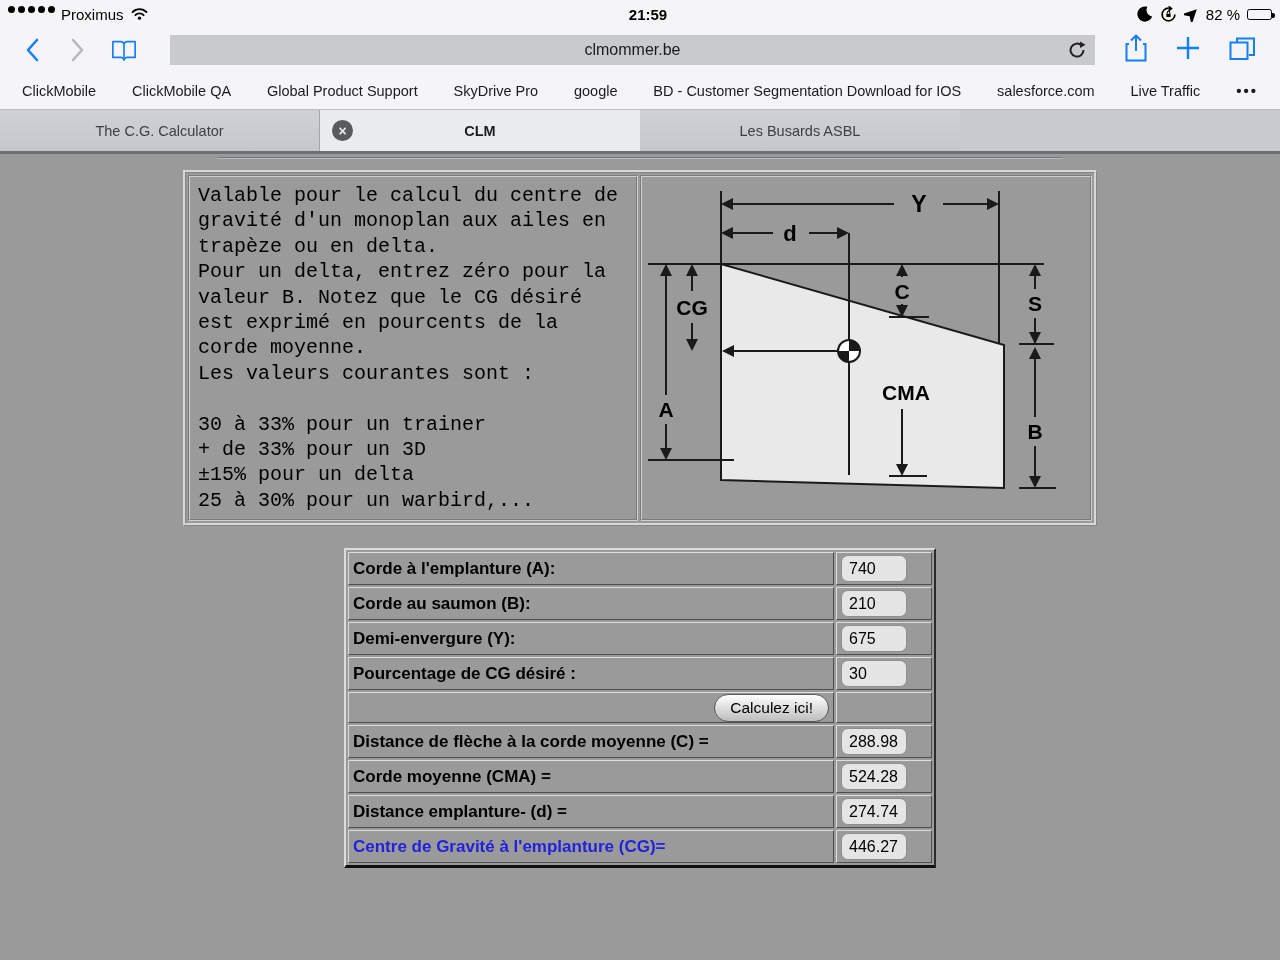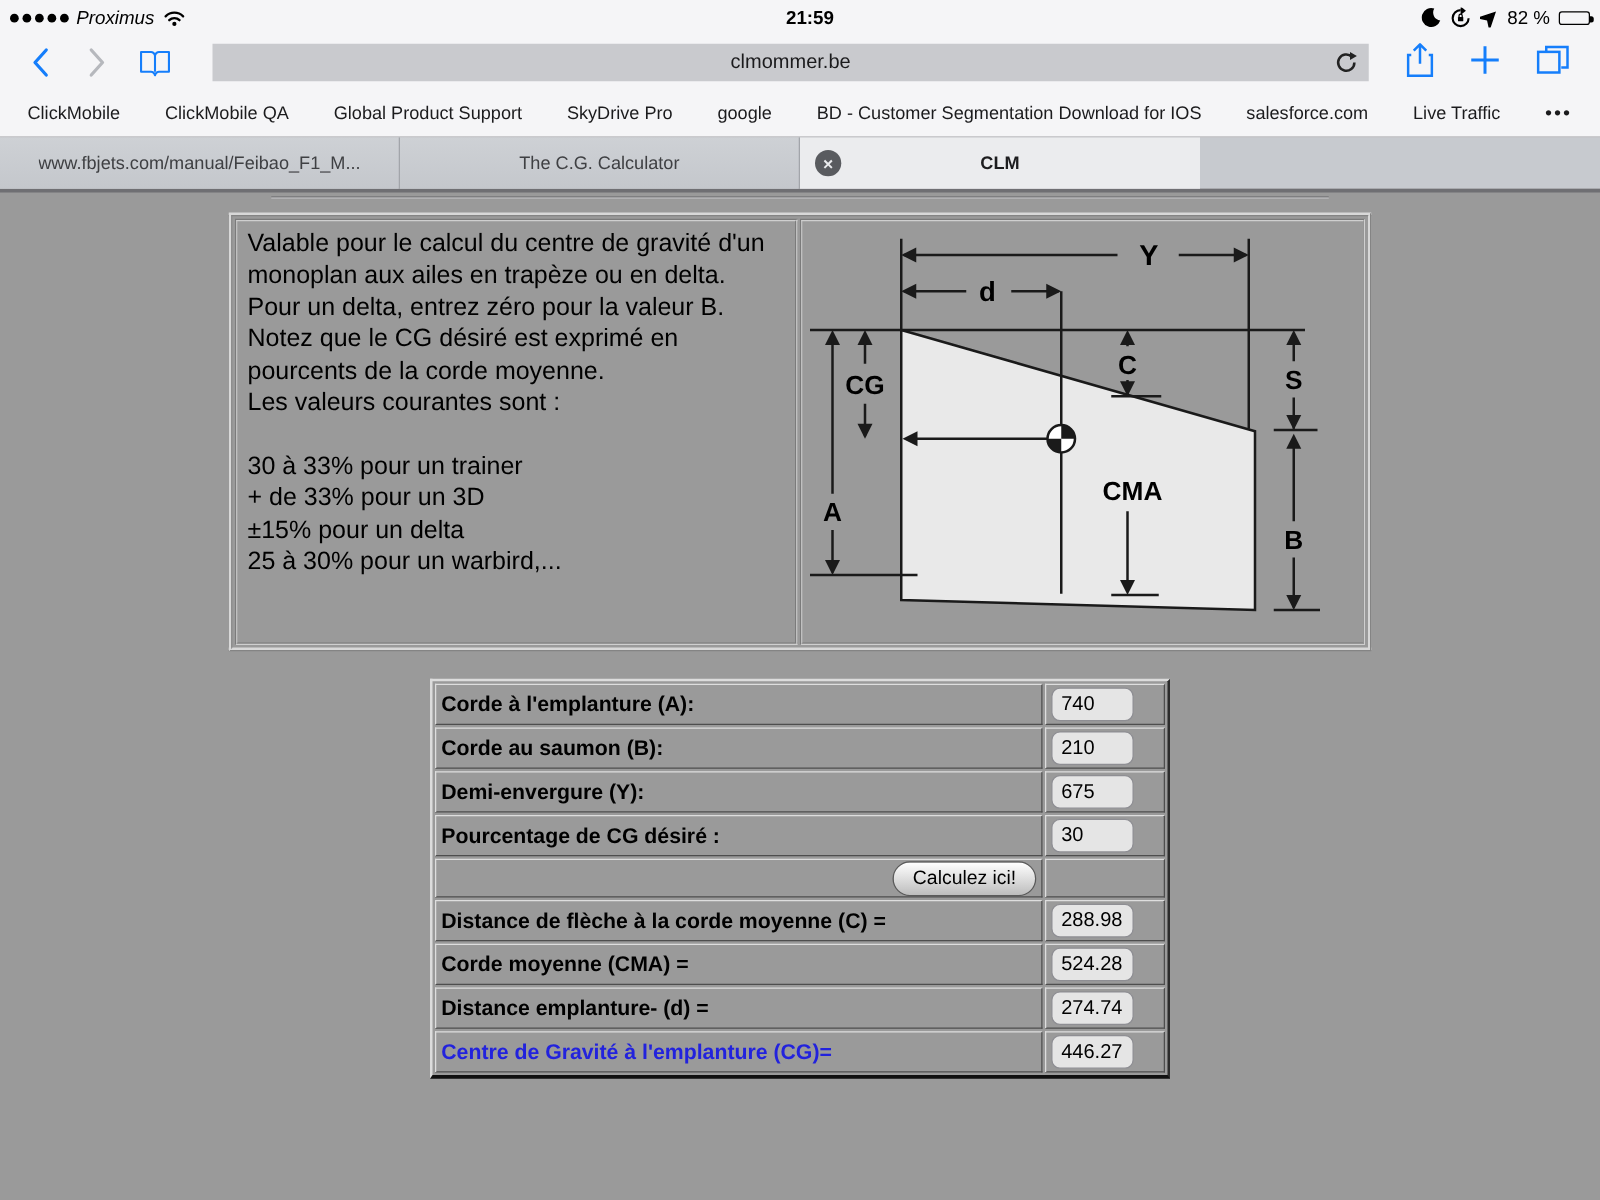"Proximus" .status-left { align-items: center -> flex-start; font-style: italic -> none }
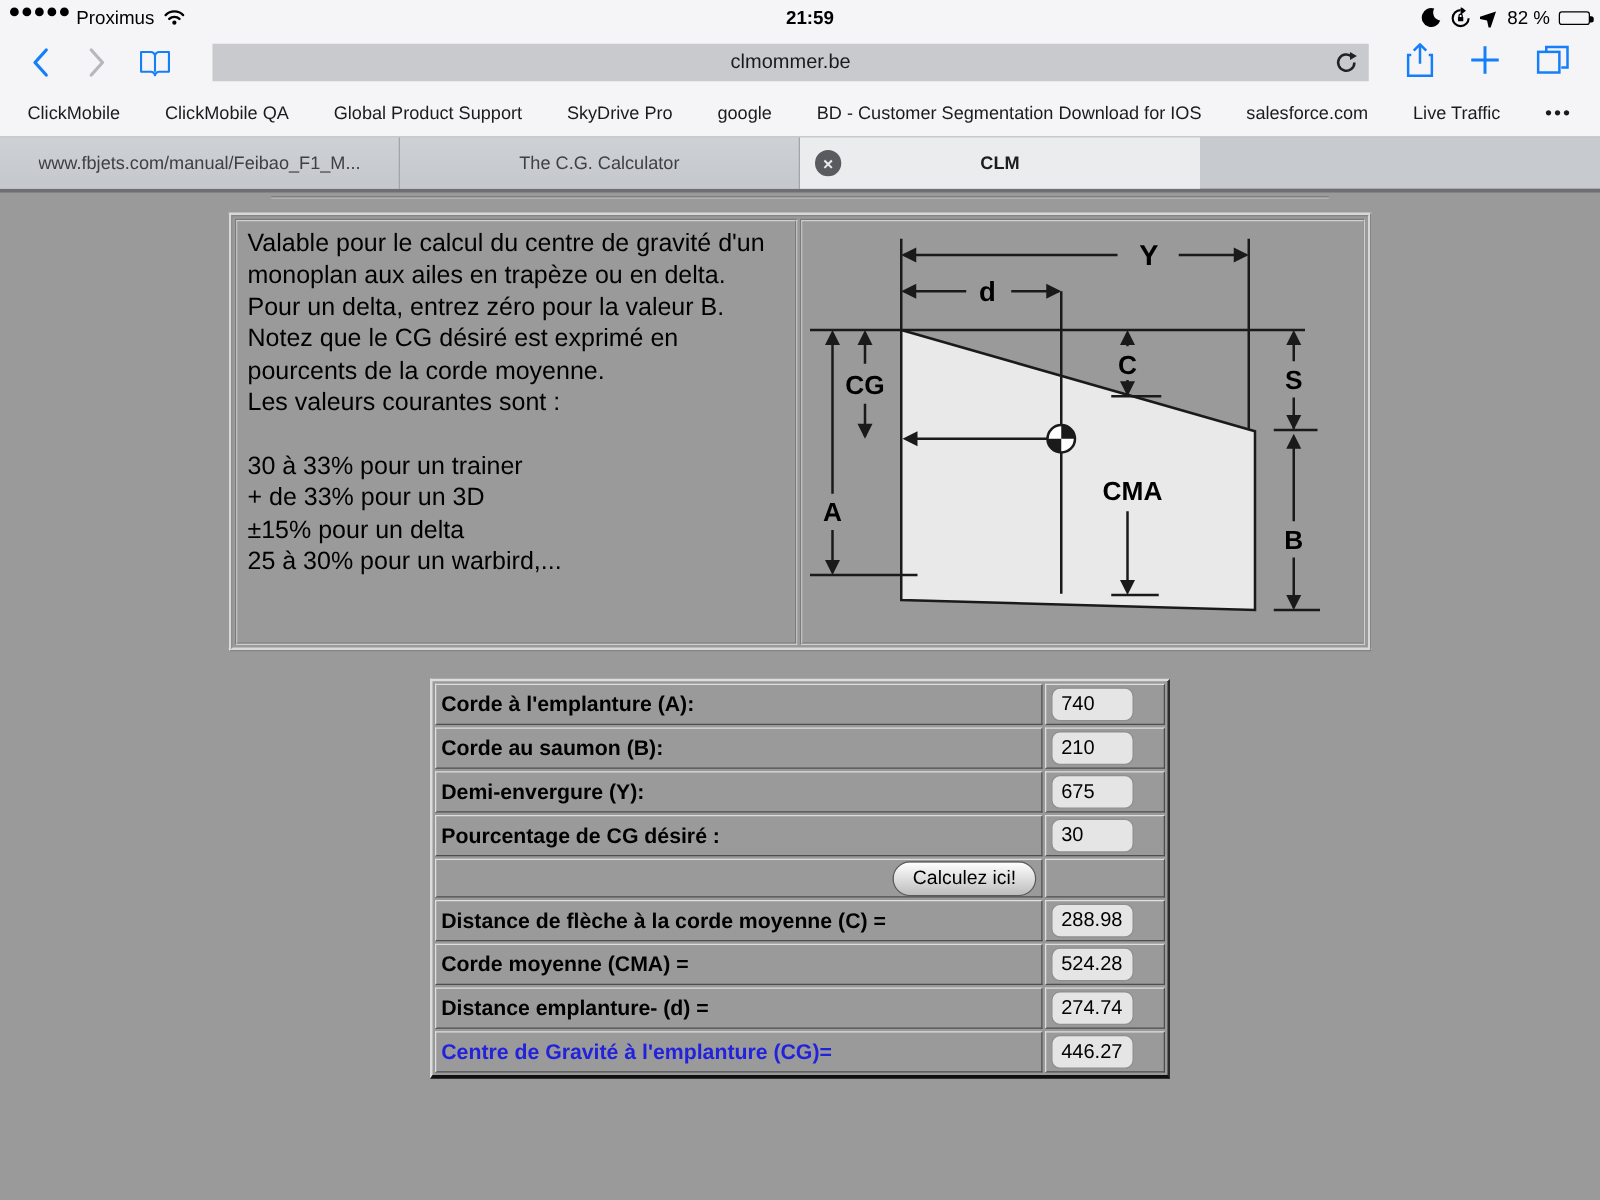"www.fbjets.com/manual/Feibao_F1_M..." div.tab { html: <div> <span>www.fbjets.com/manual/Feibao_F1_M...</span> </div> -> none }
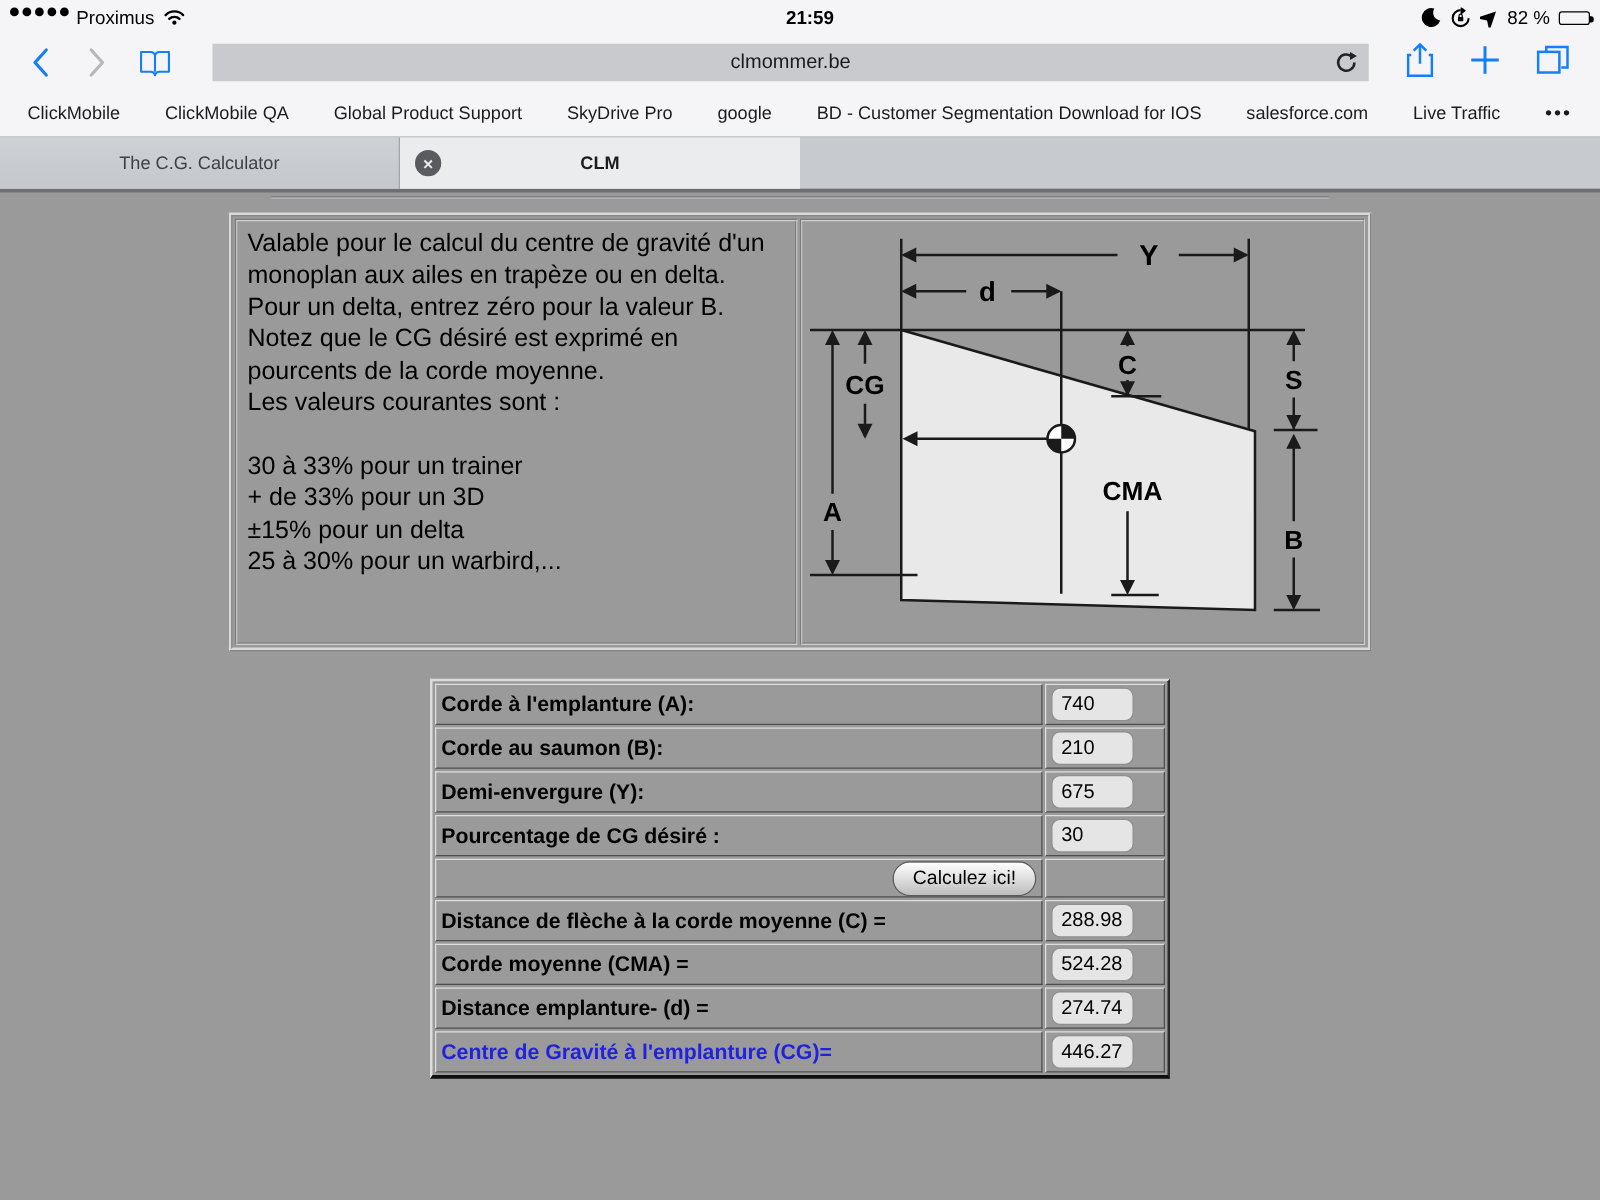"Les Busards ASBL" div.tab { html: none -> <div> <span>Les Busards ASBL</span> </div> }
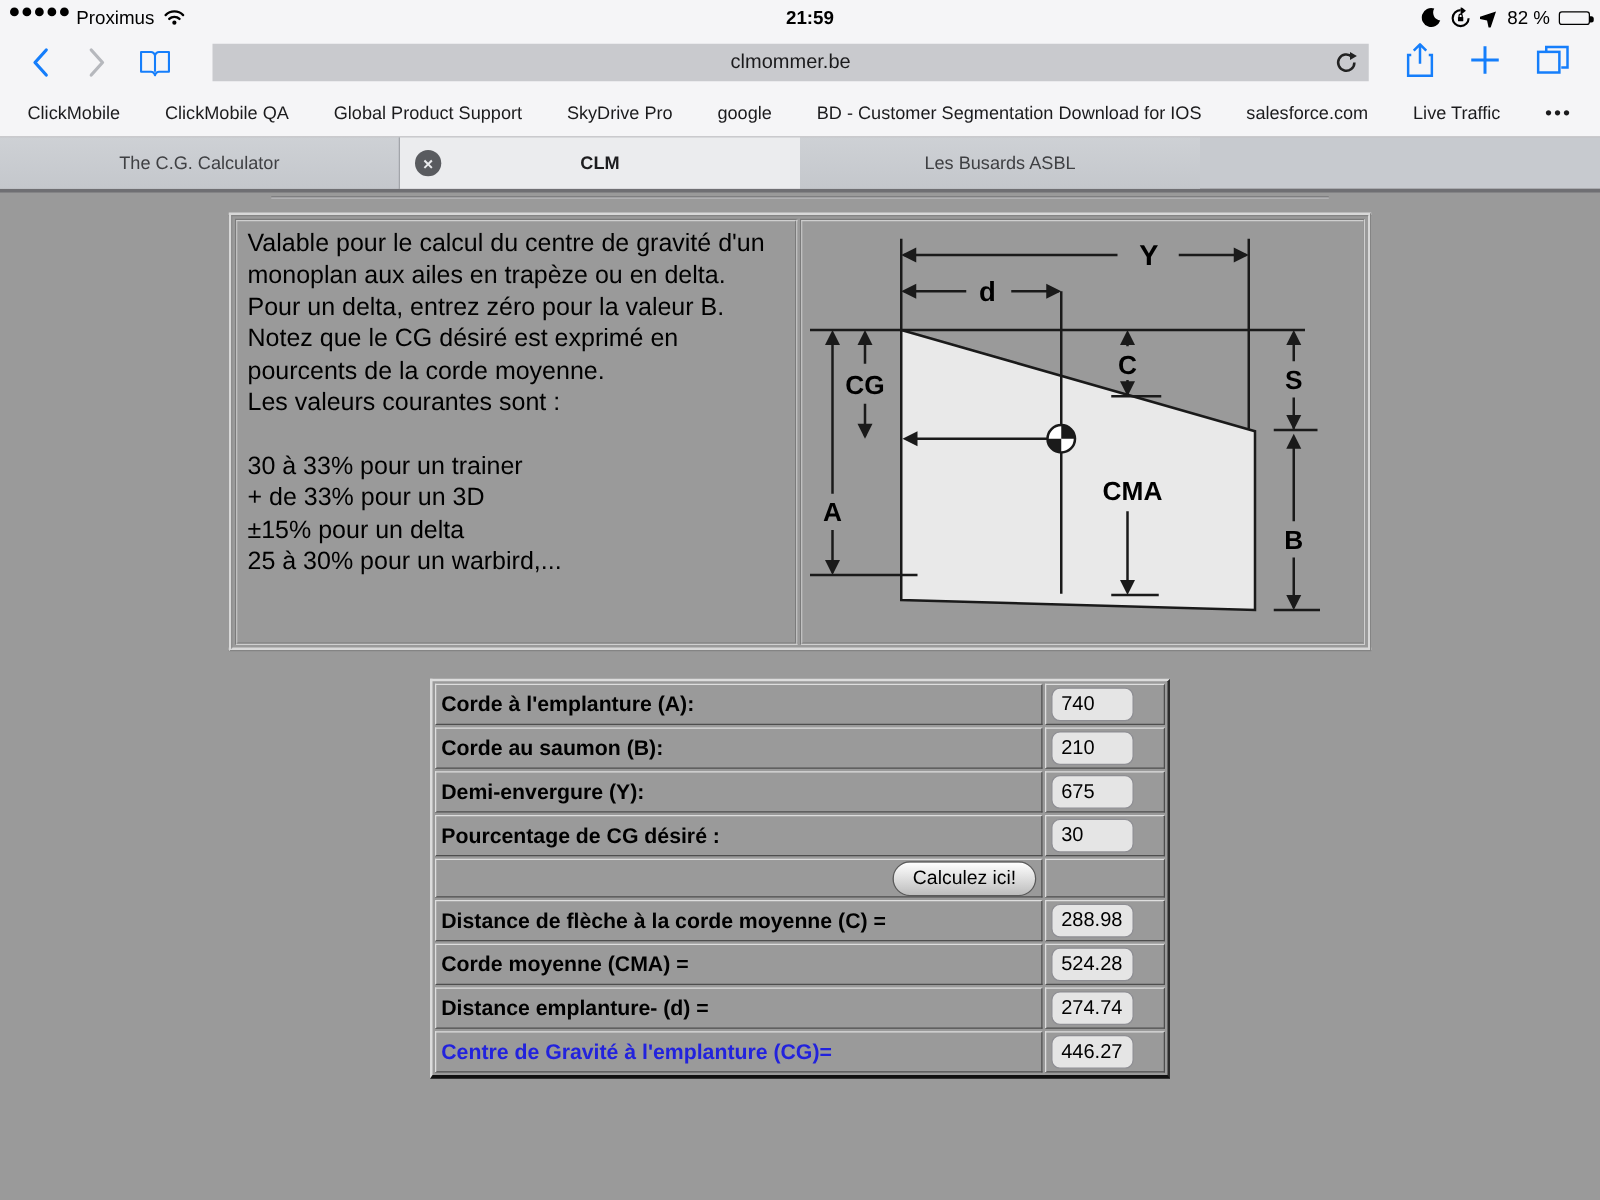"Valable pour le calcul du" .info-text-cell { font-family: Liberation Sans, sans-serif -> Liberation Mono, monospace }
